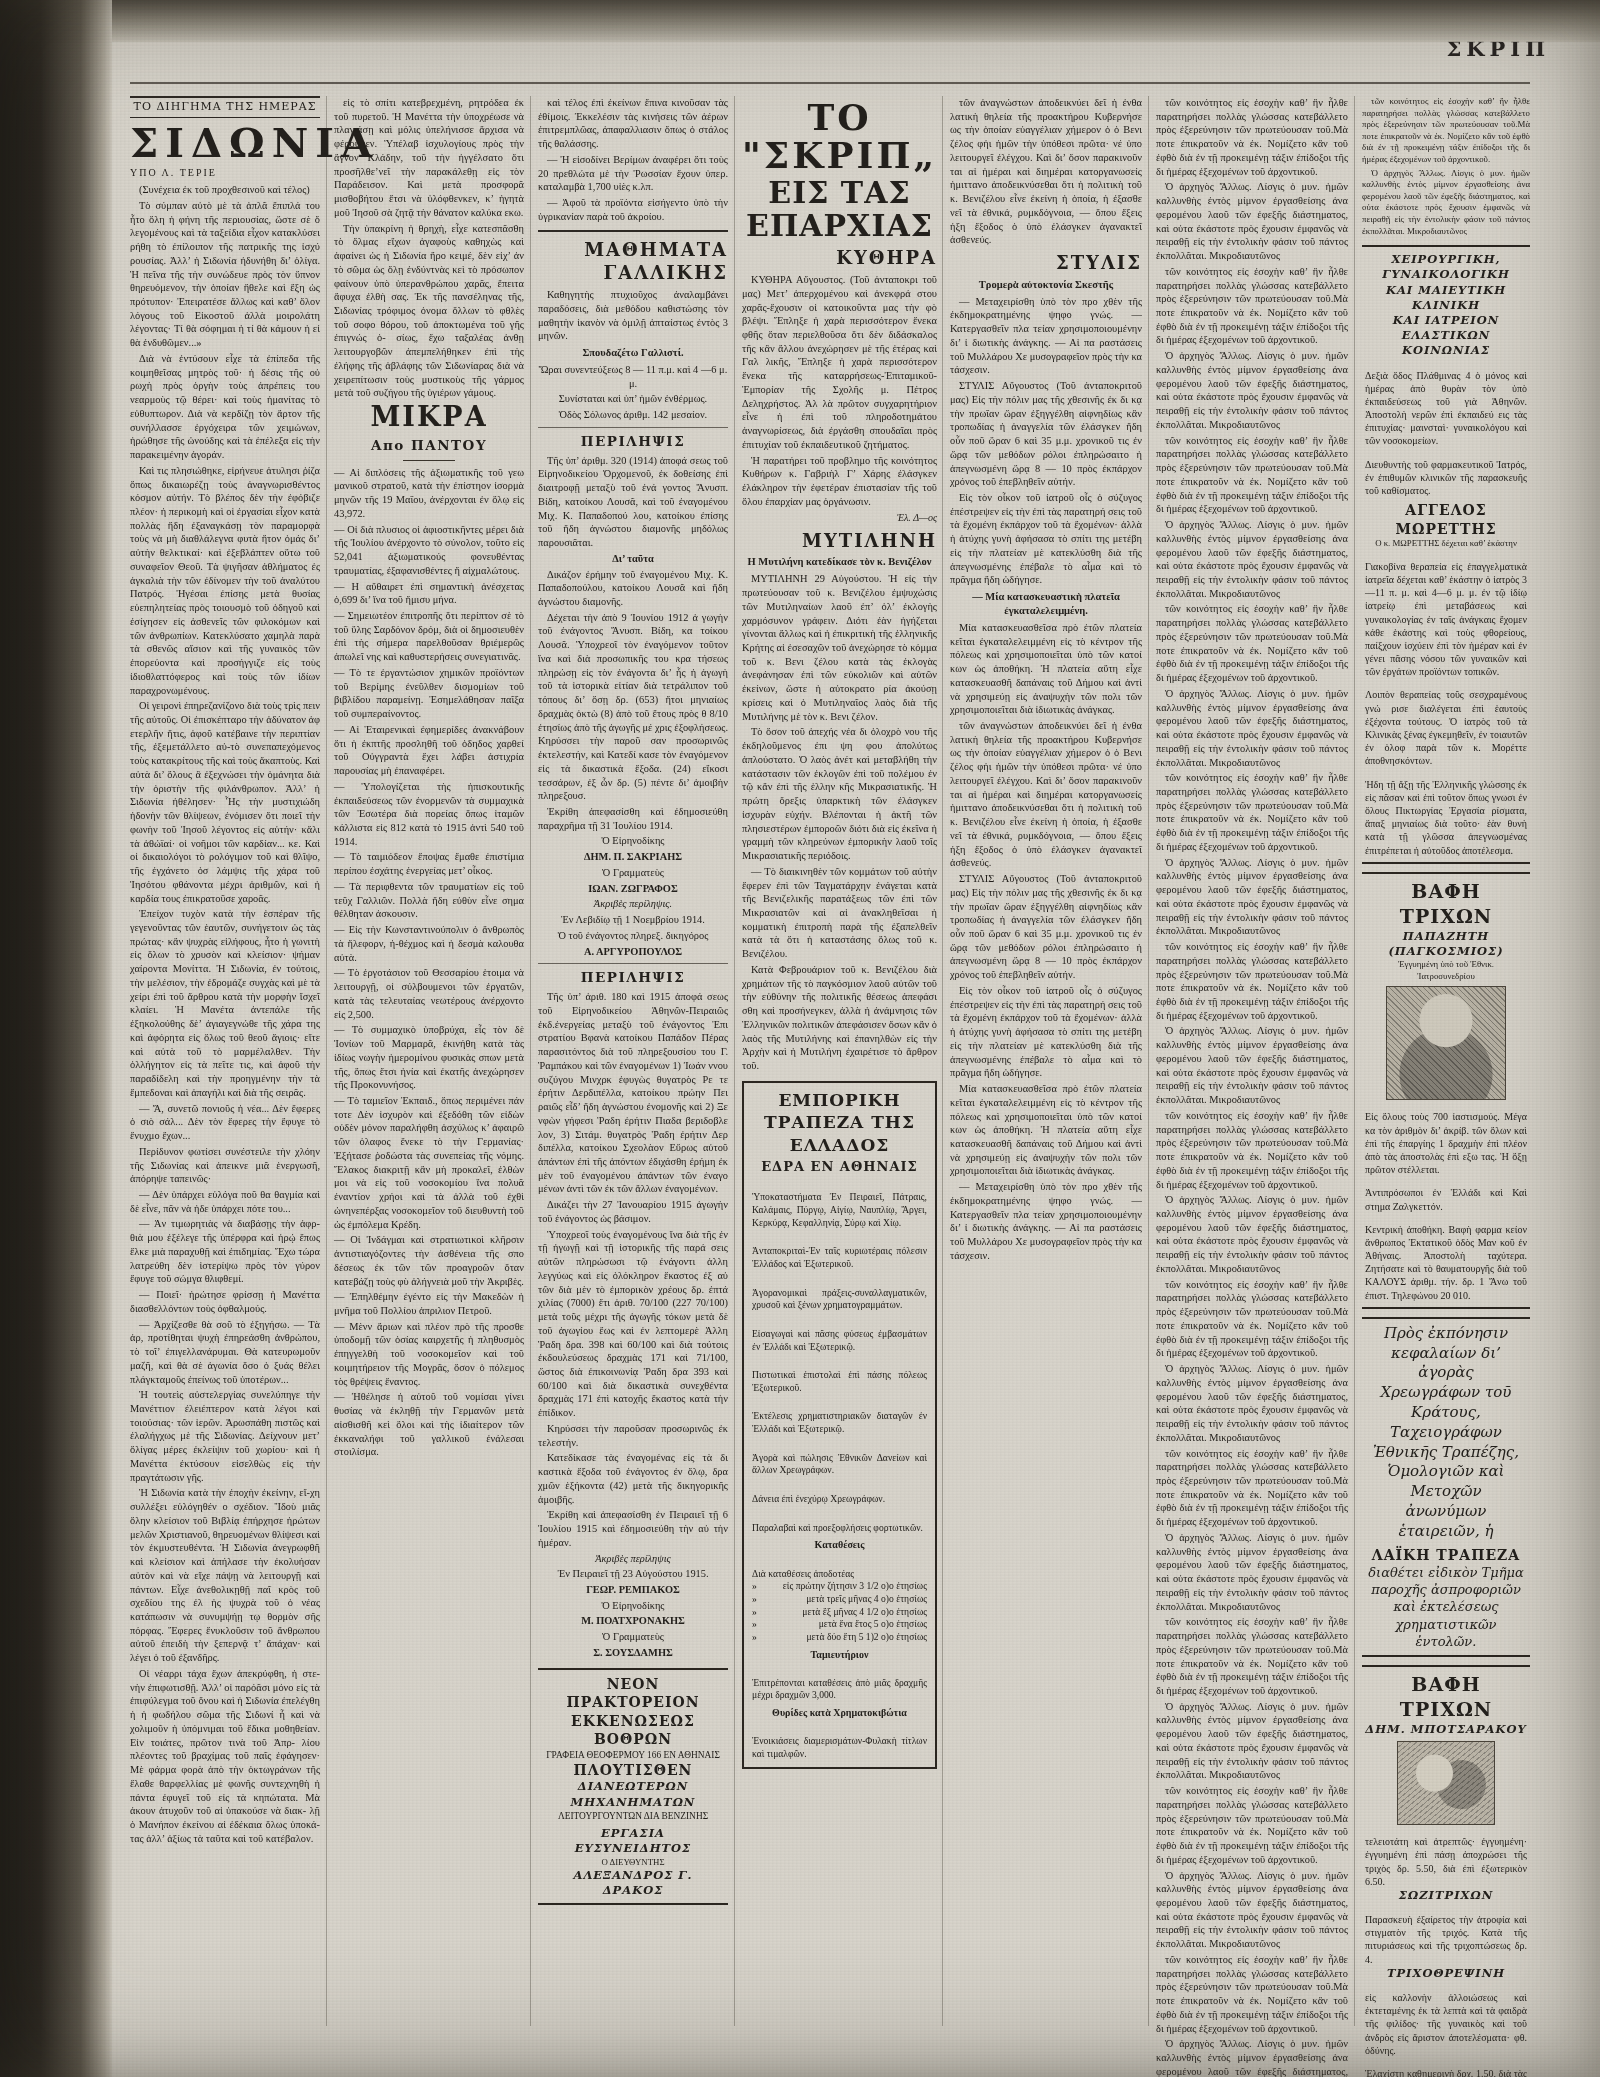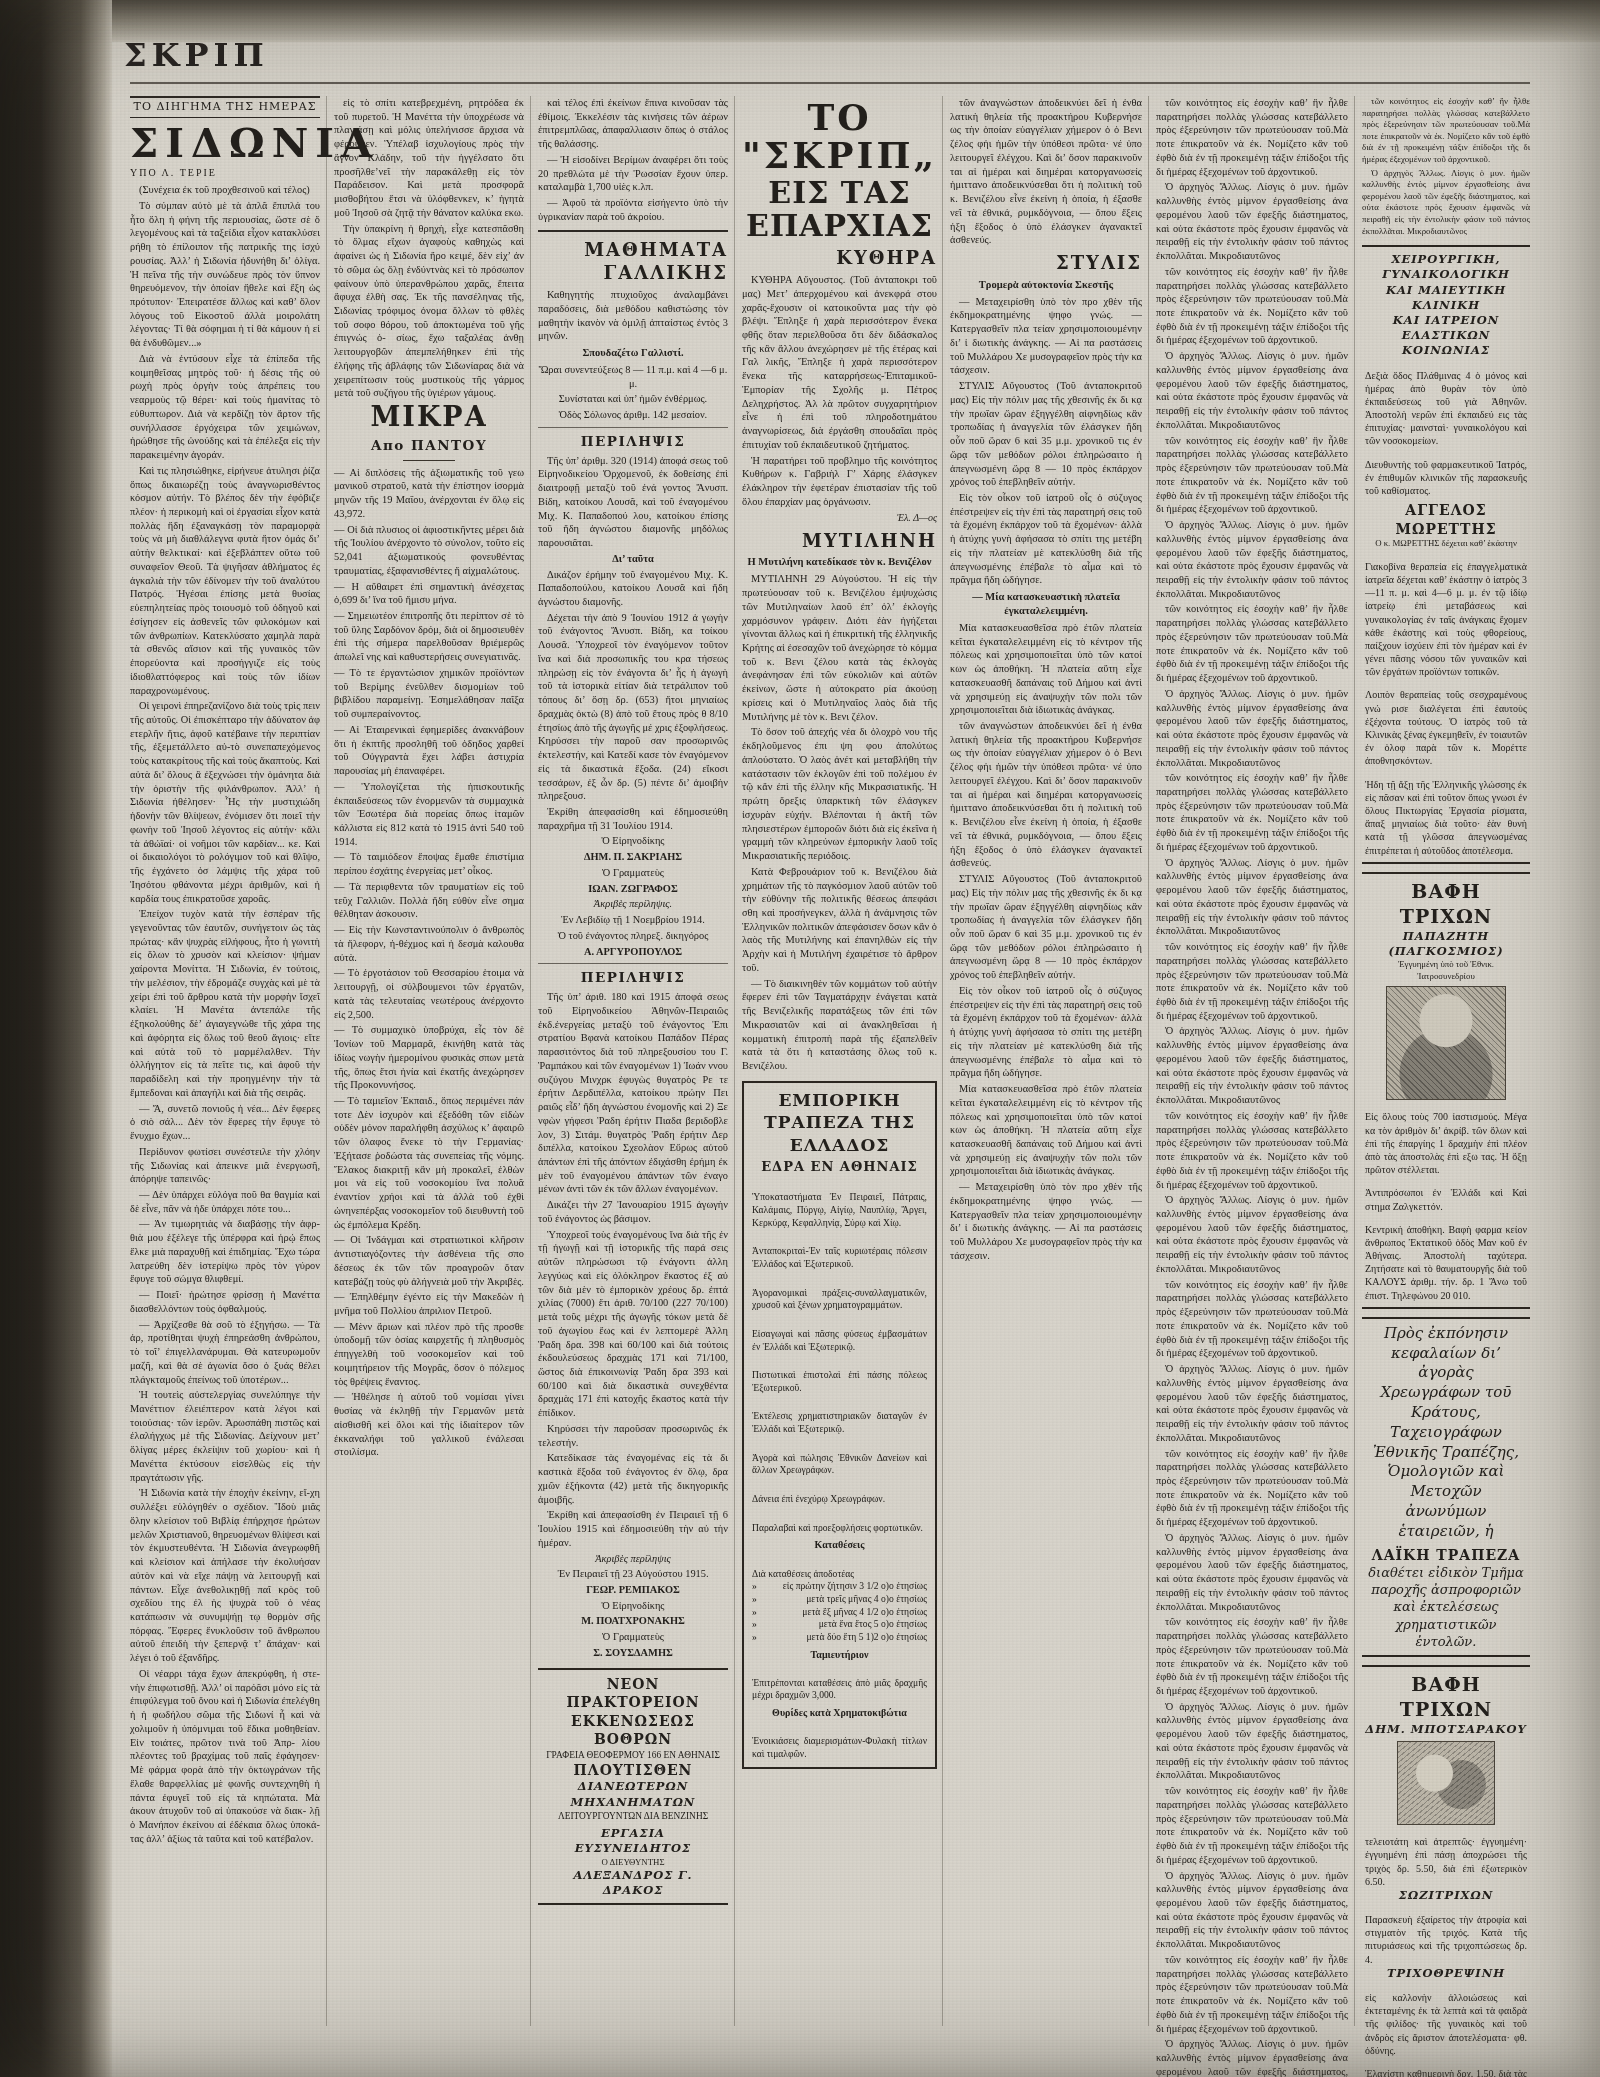"ΣΚΡΙΠ" .masthead { font-size: 32px -> 21px; padding-left: 12px -> none; text-align: left -> right }
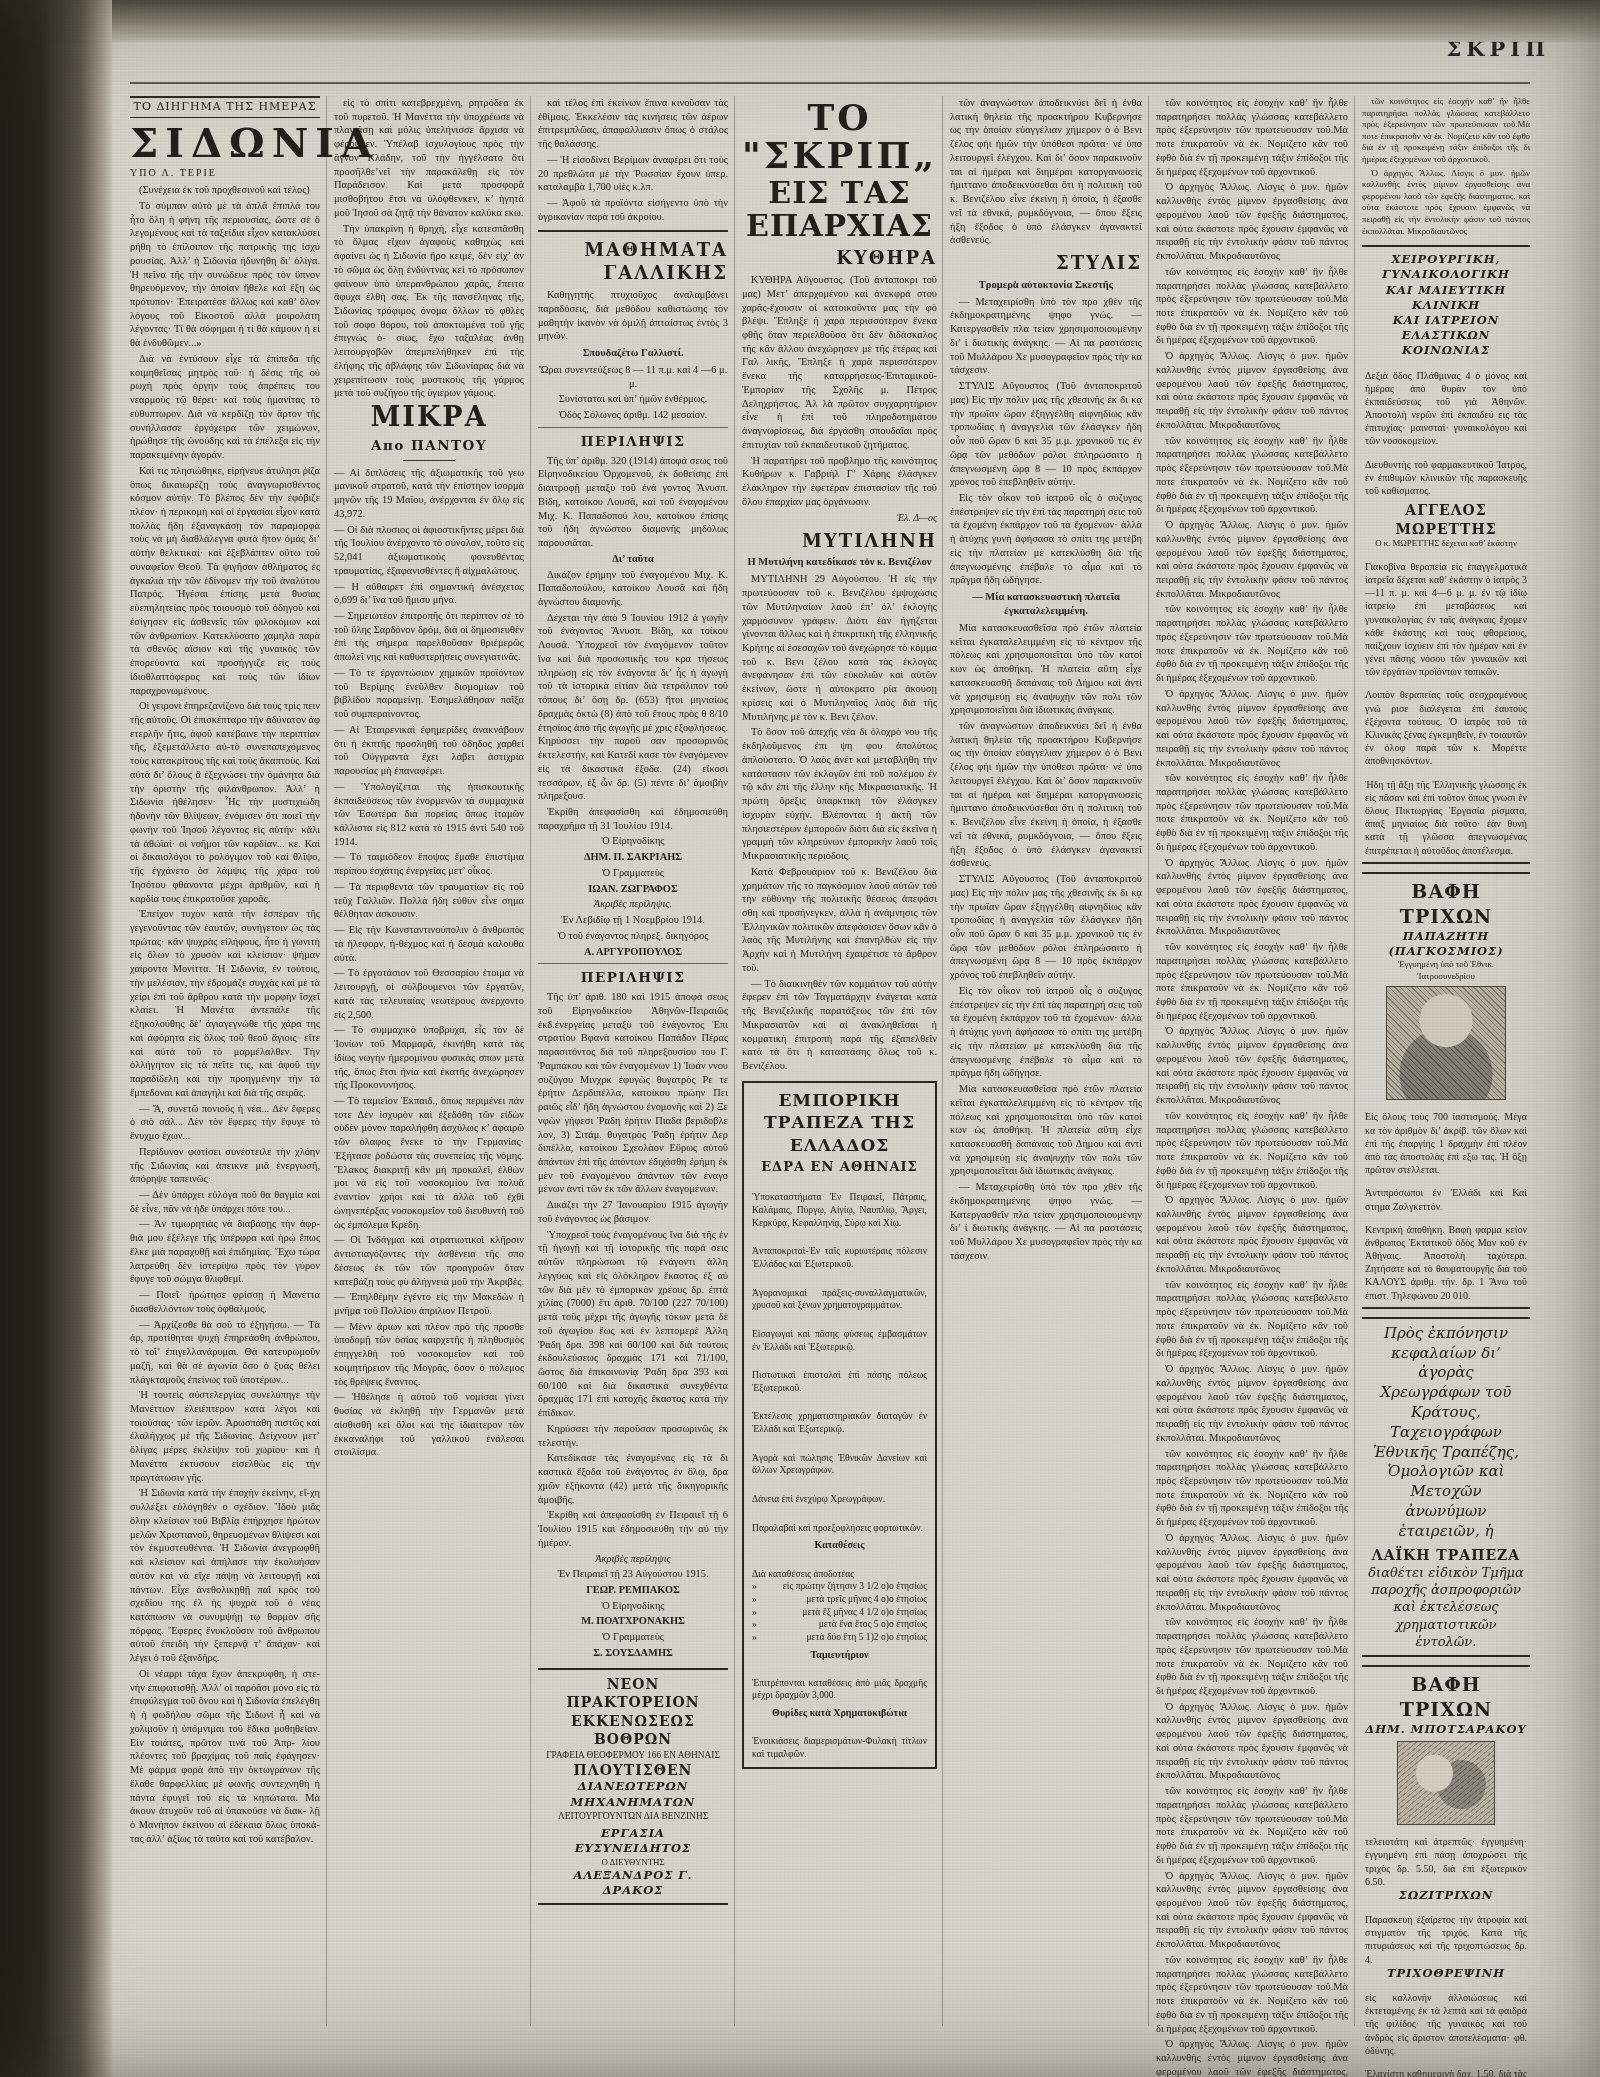"Κατὰ Φεβρουάριον τοῦ κ. Βενιζέλου" p { order: before "— Τὸ διαικινηθὲν τῶν κομμάτων" -> after "— Τὸ διαικινηθὲν τῶν κομμάτων" }
